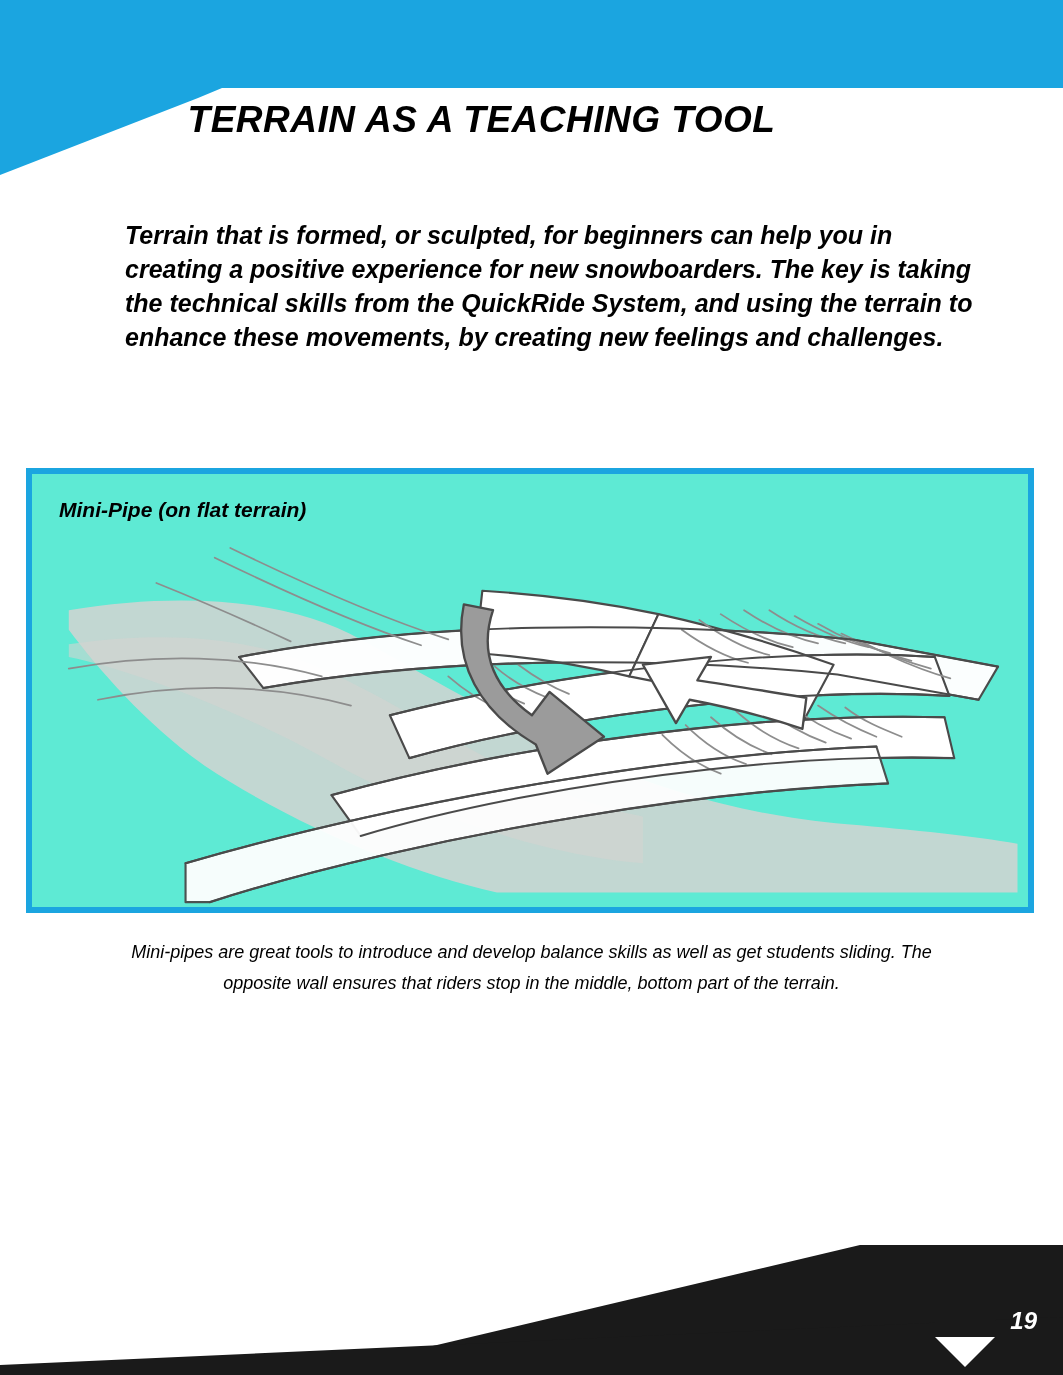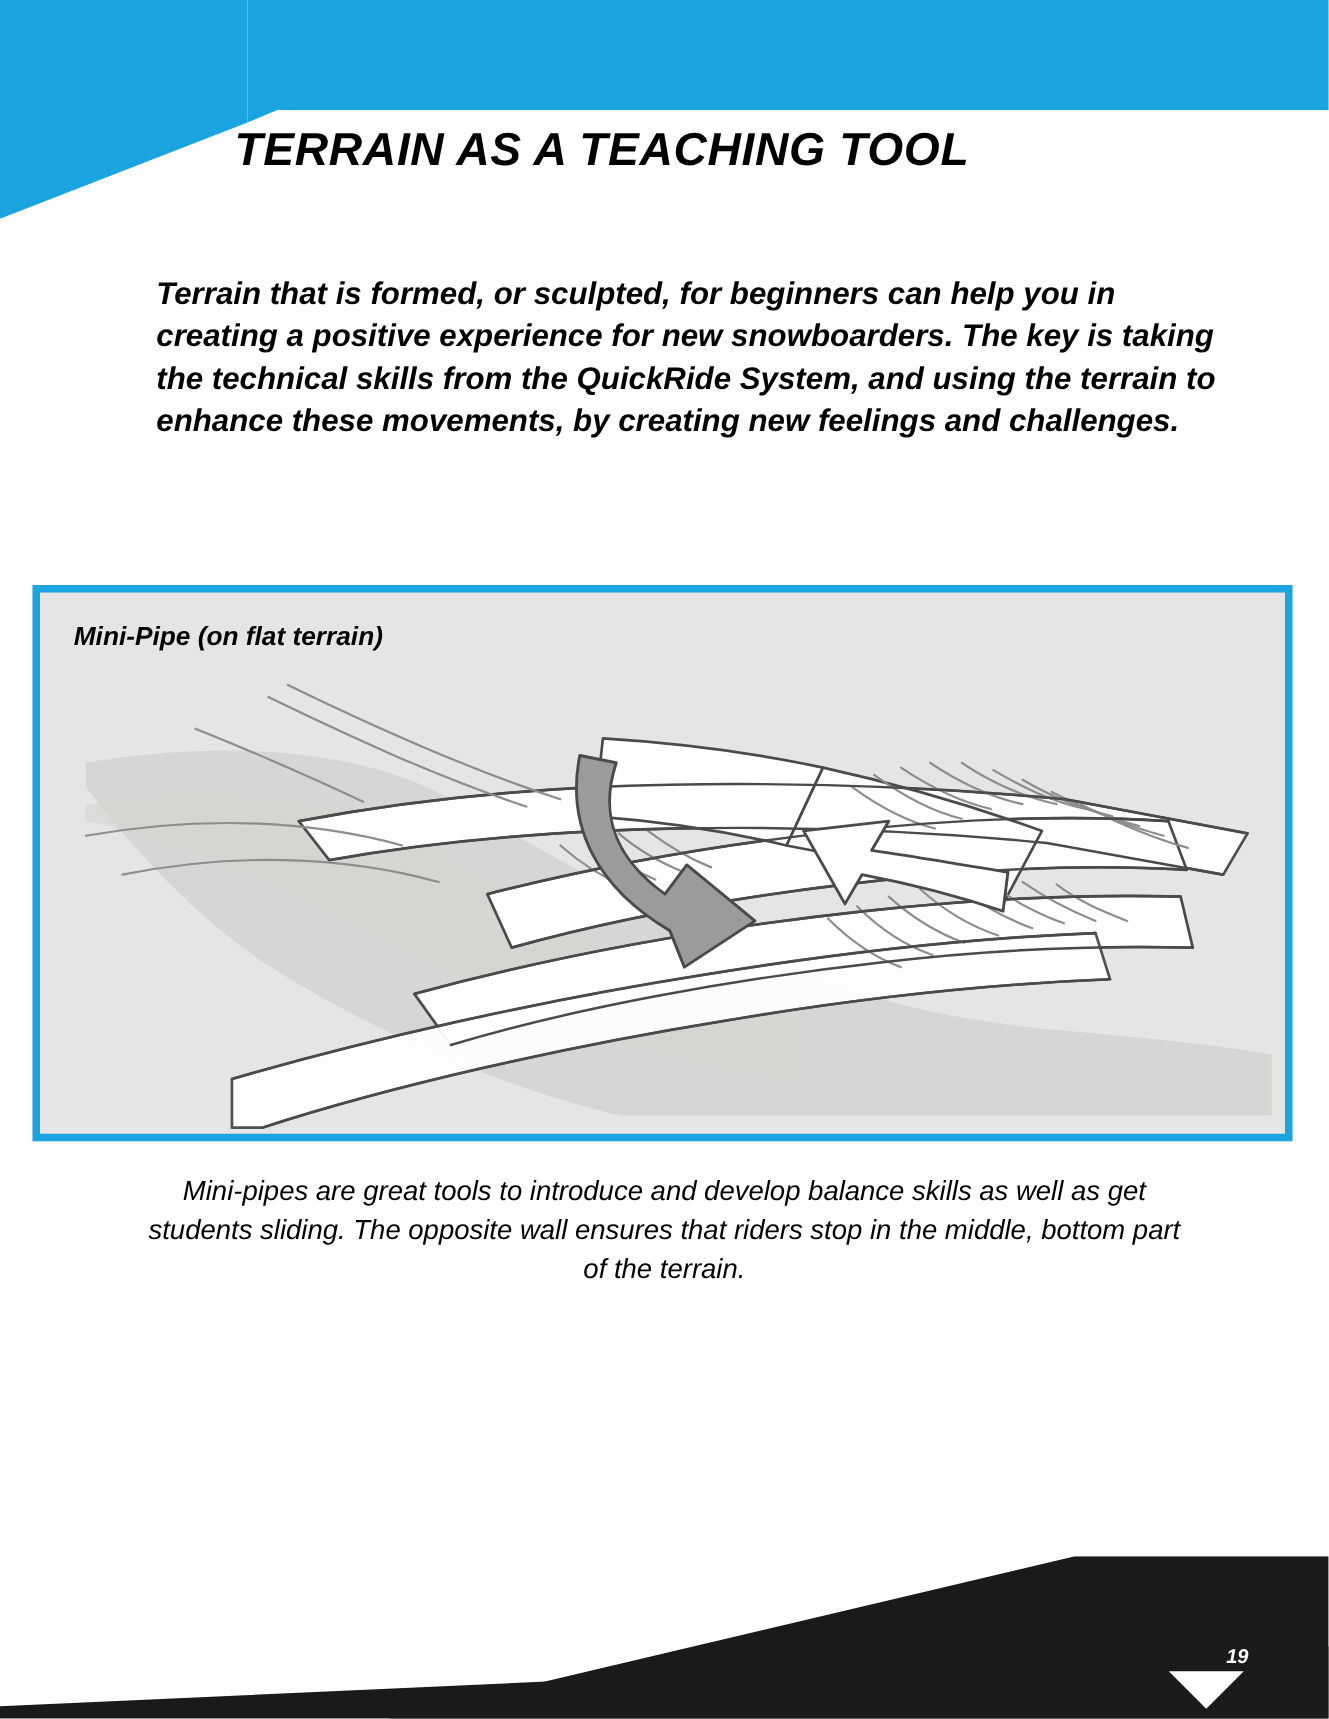"Mini-Pipe (on flat terrain)" .figure-frame { background: #e5e5e5 -> #5eead4 }
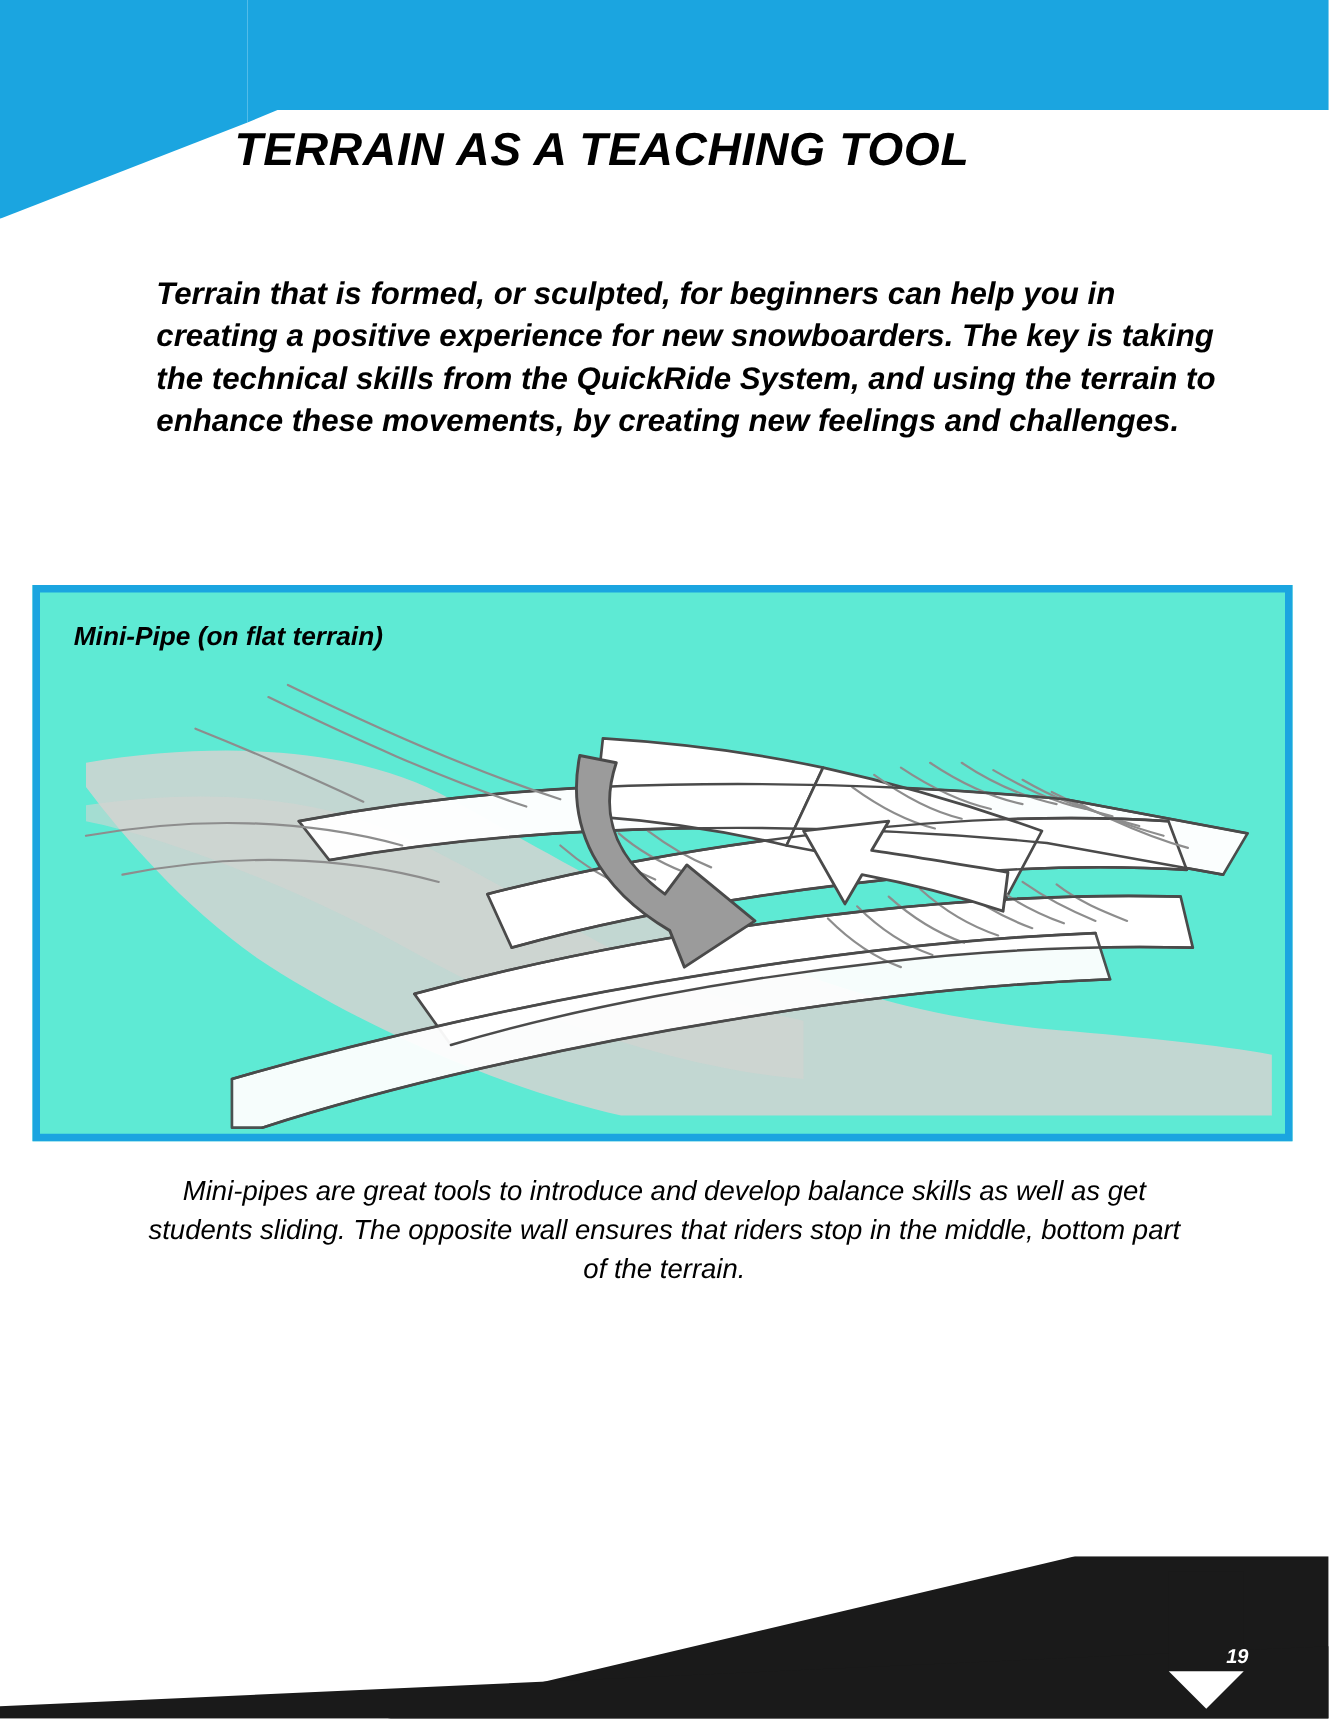"Mini-pipes are great tools to" .caption { font-size: 22px -> 18px }
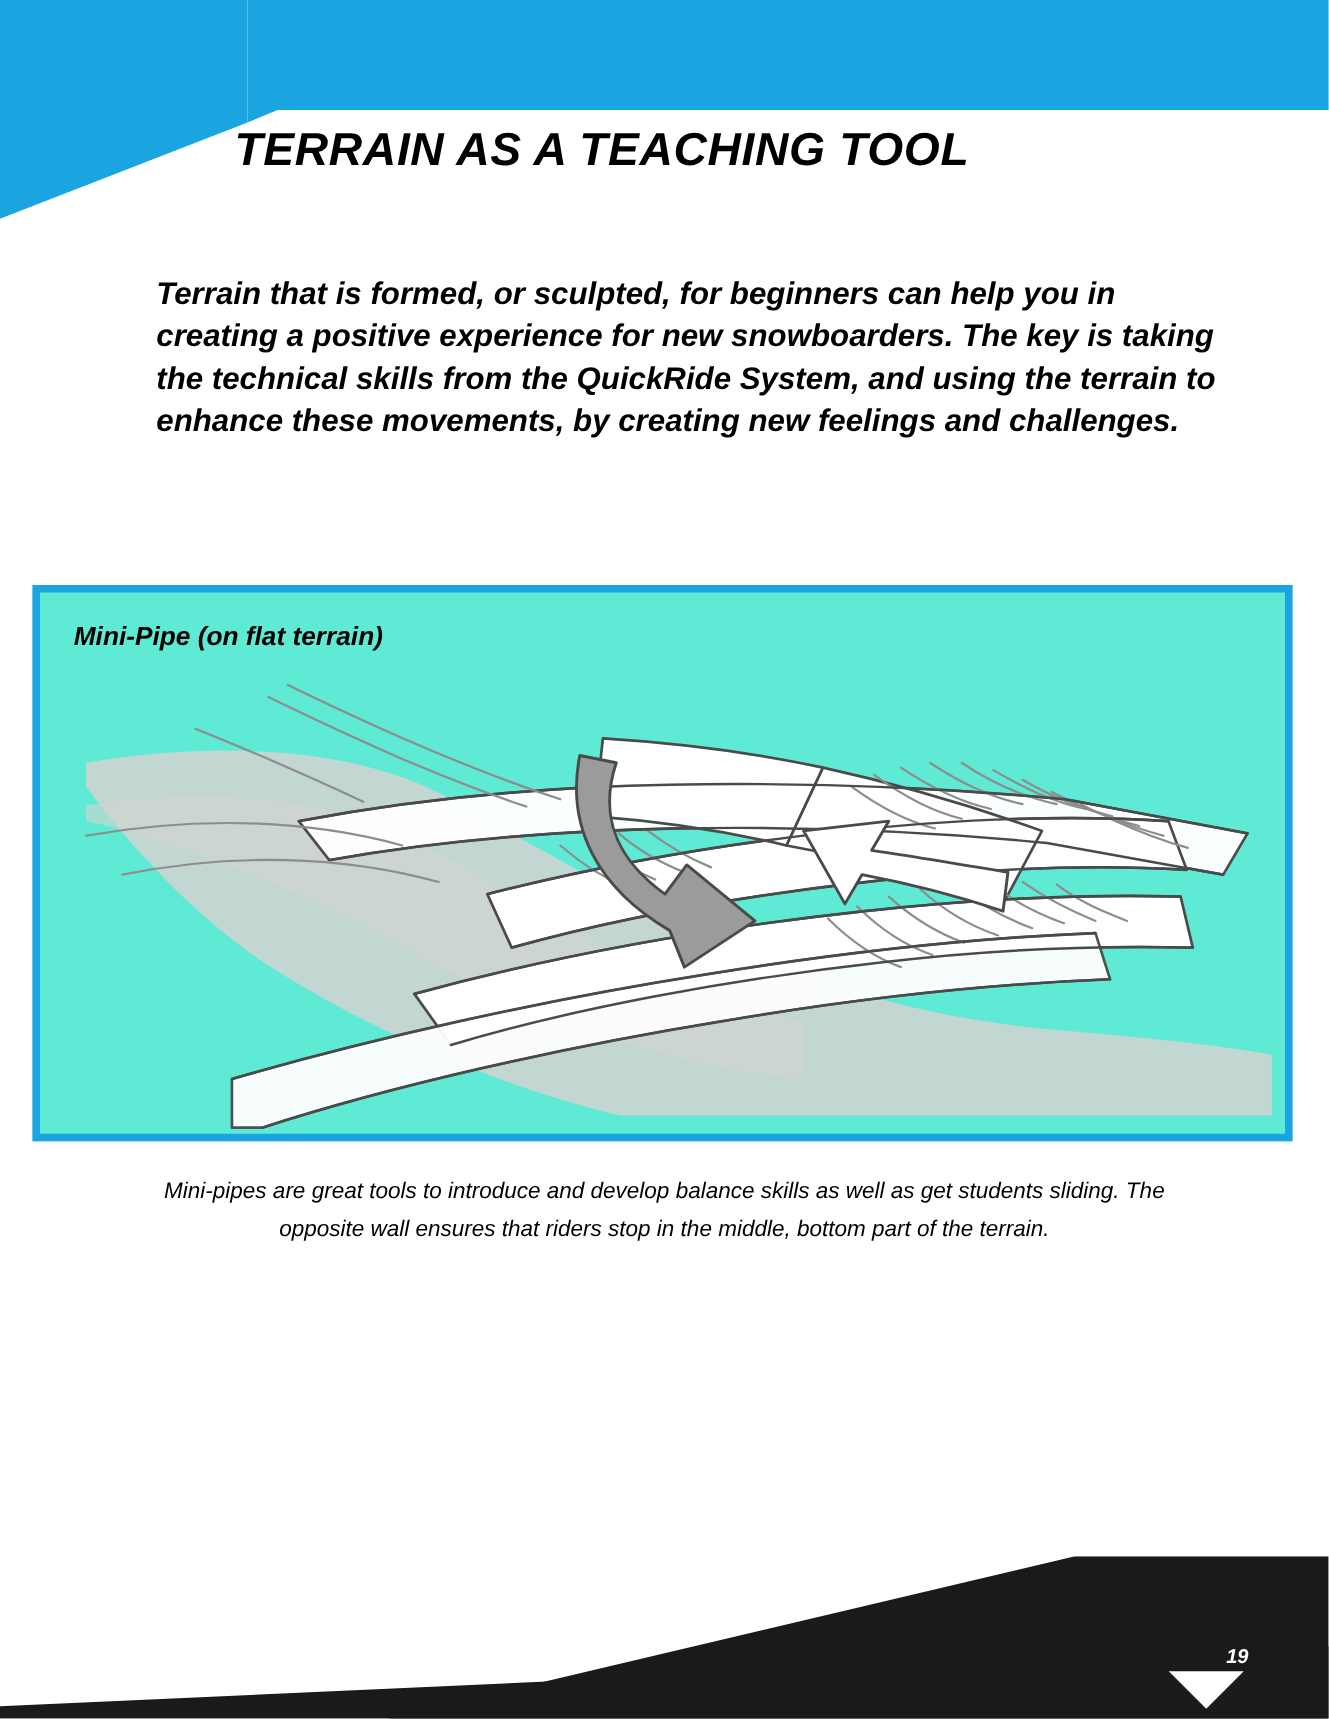"19" .page-number { font-size: 16px -> 24px; text-align: left -> right }
